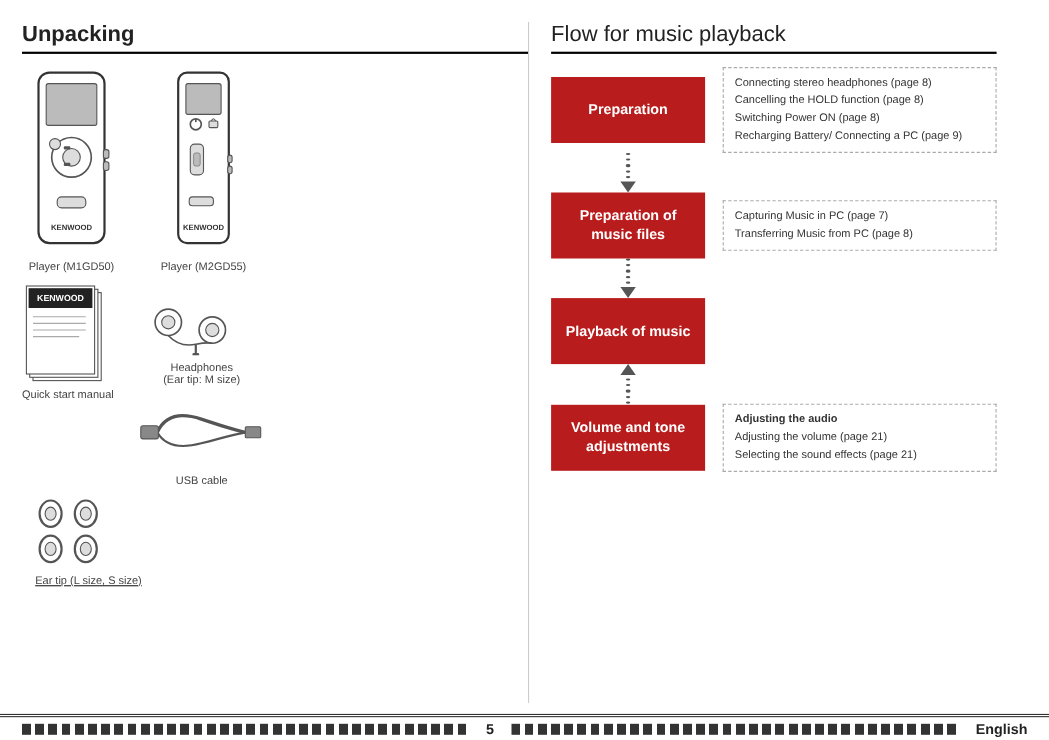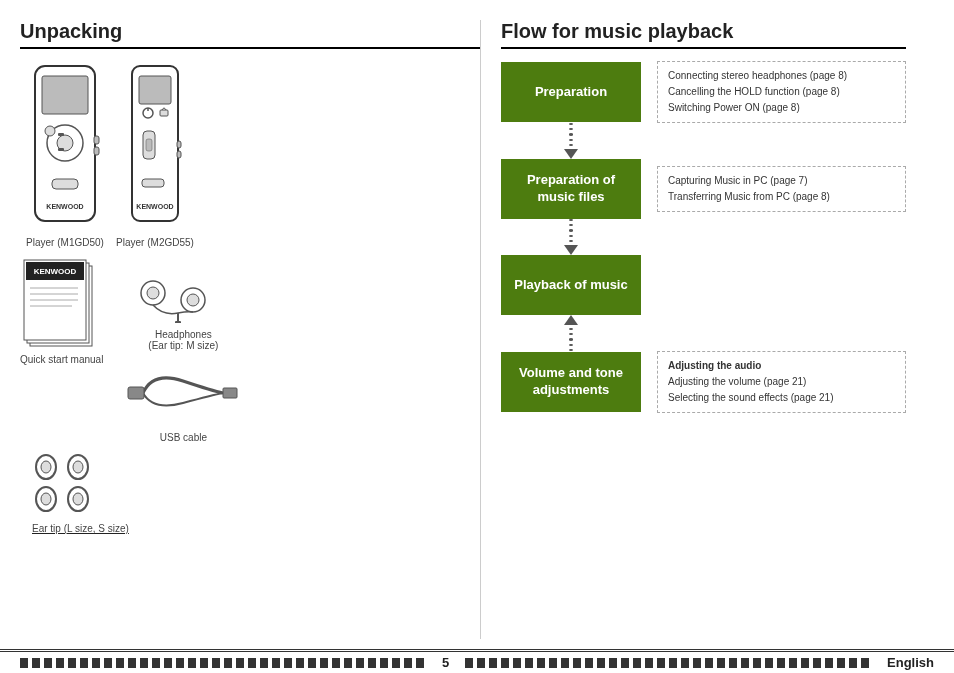"Flow for music playback" .flow-section-title { font-weight: bold -> normal }
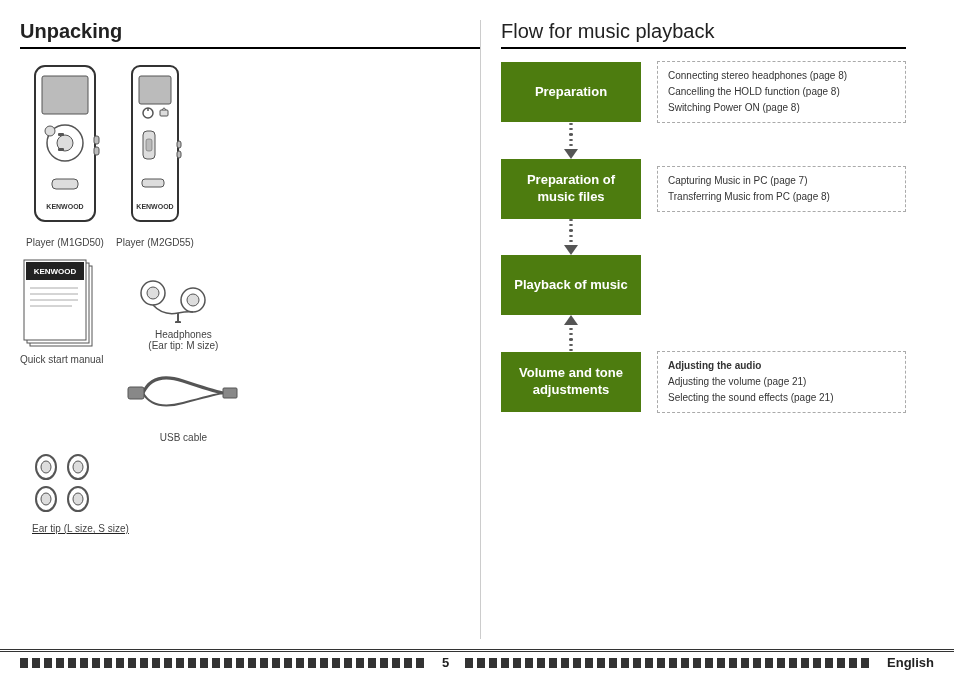"Preparation" .flow-box { background: #4d7c0f -> #b91c1c }
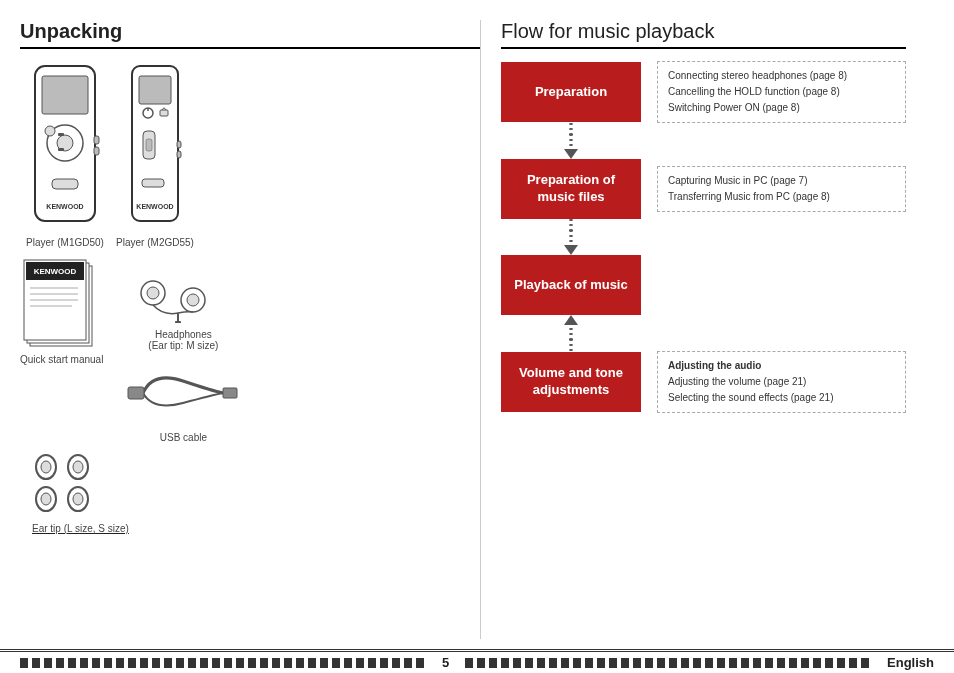"Recharging Battery/ Connecting a PC" div { html: none -> <div>Recharging Battery/ Connecting a PC (page 9)</div> }
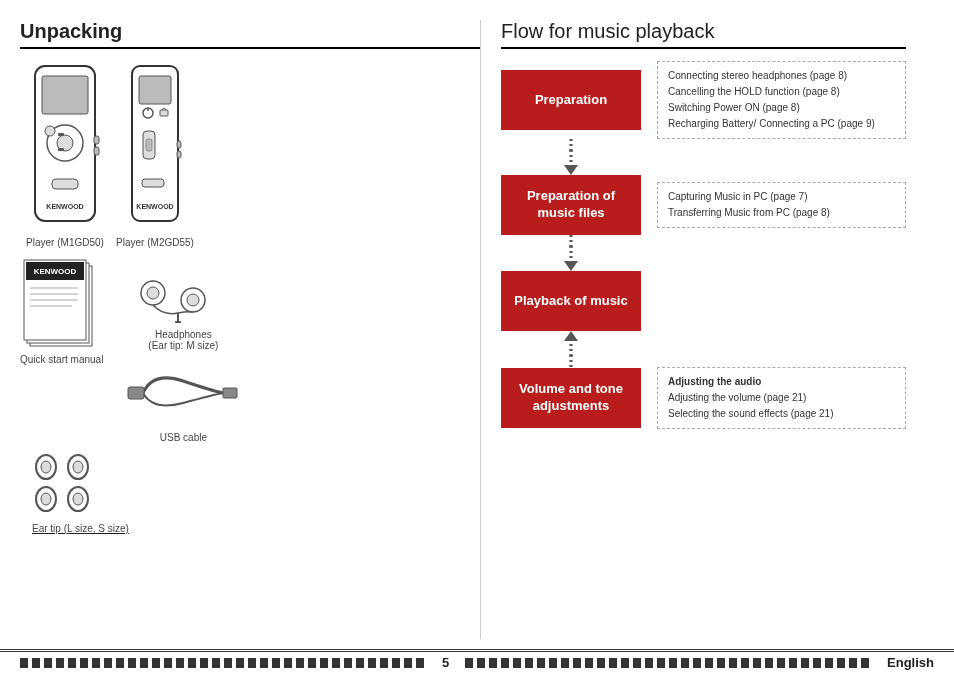"Player (M1GD50)" .devices-row { gap: none -> 30px }
